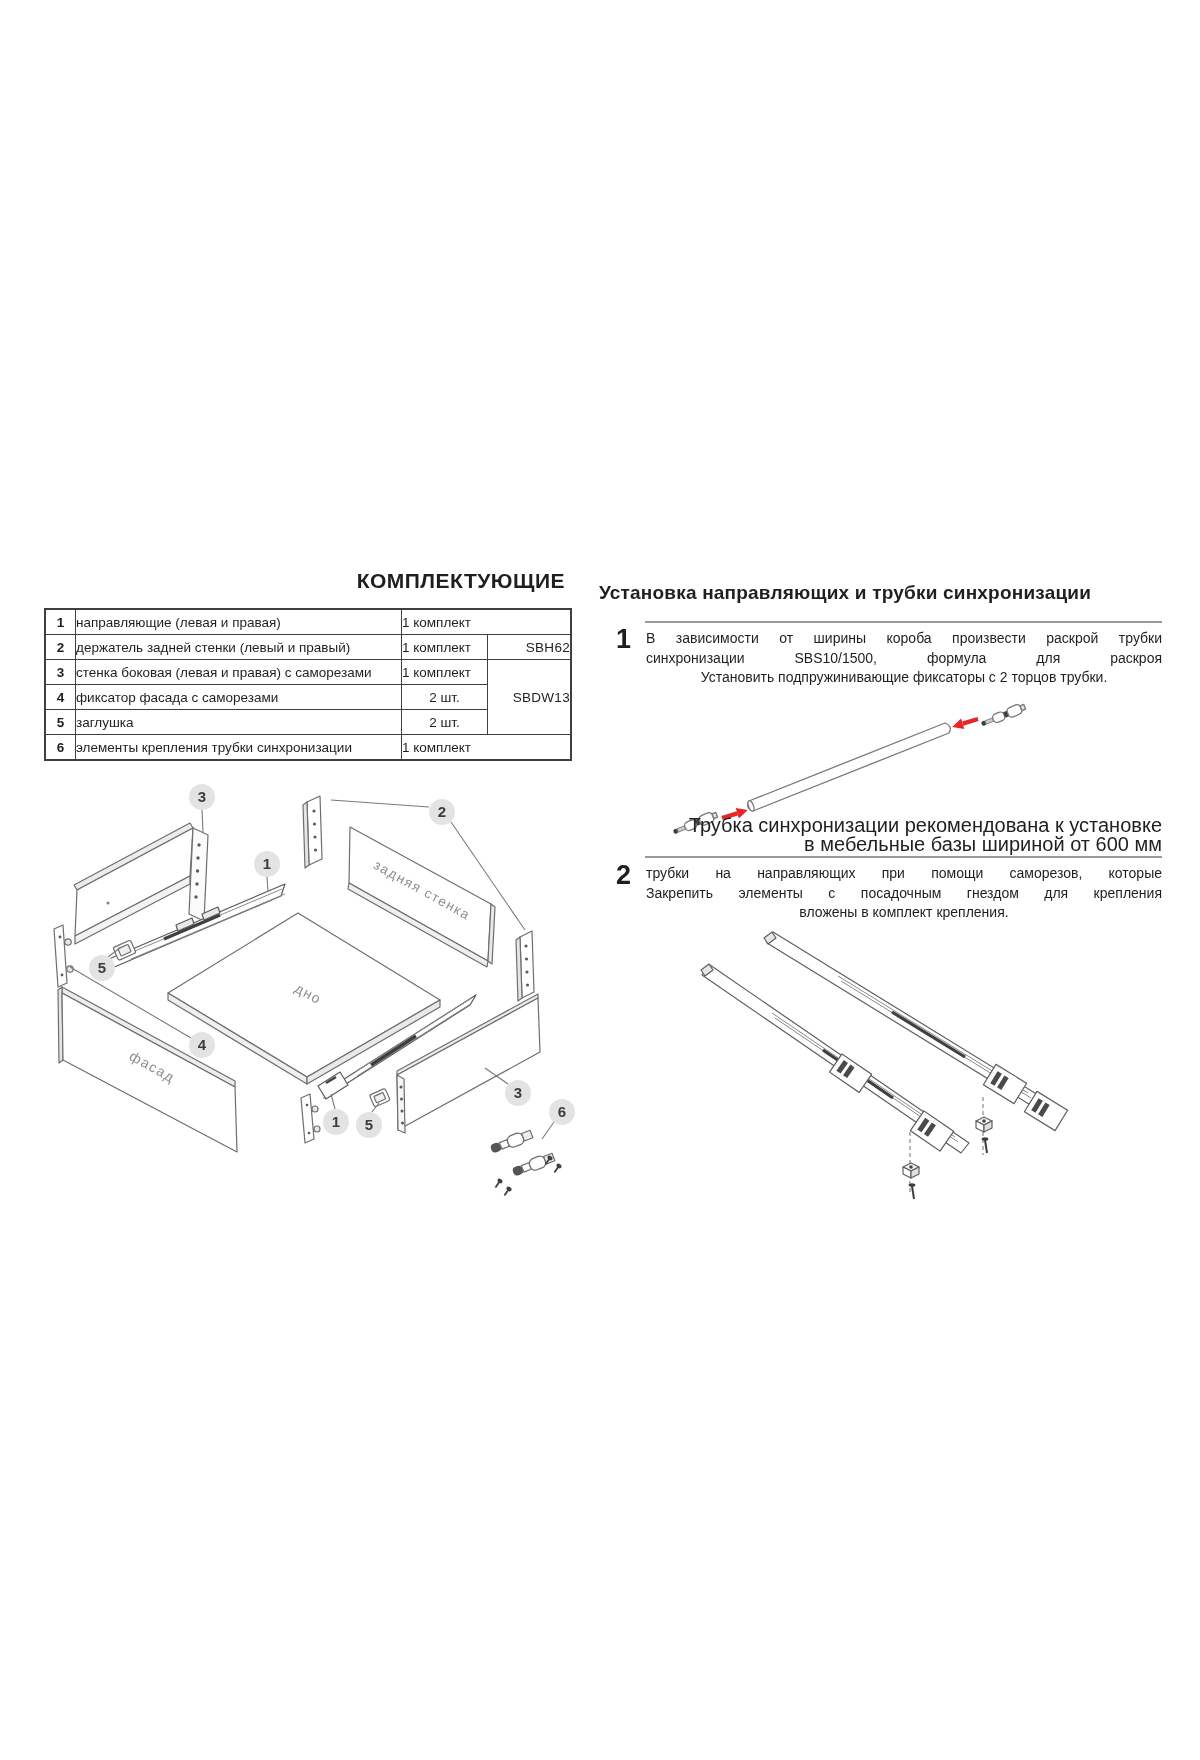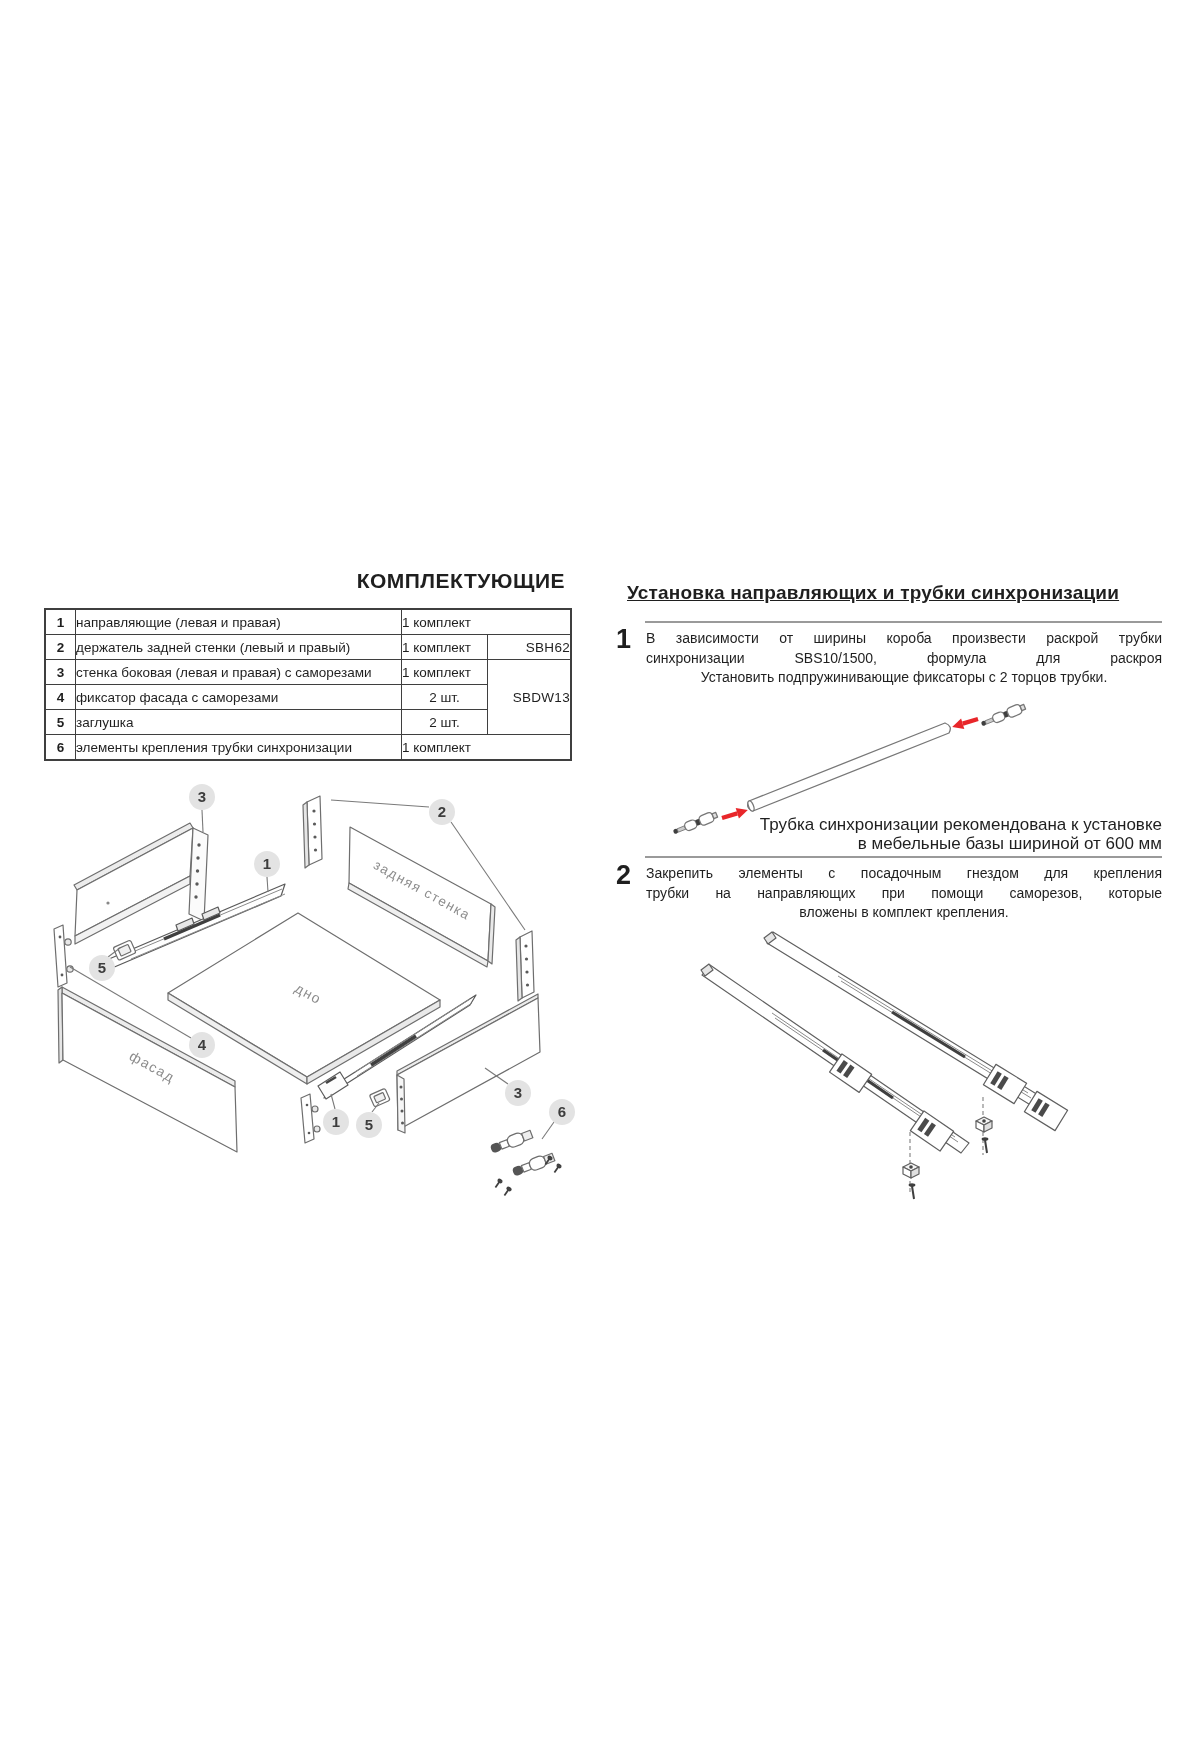"Установка направляющих и трубки" .install-title { left: 627px -> 599px; text-decoration: underline -> none }
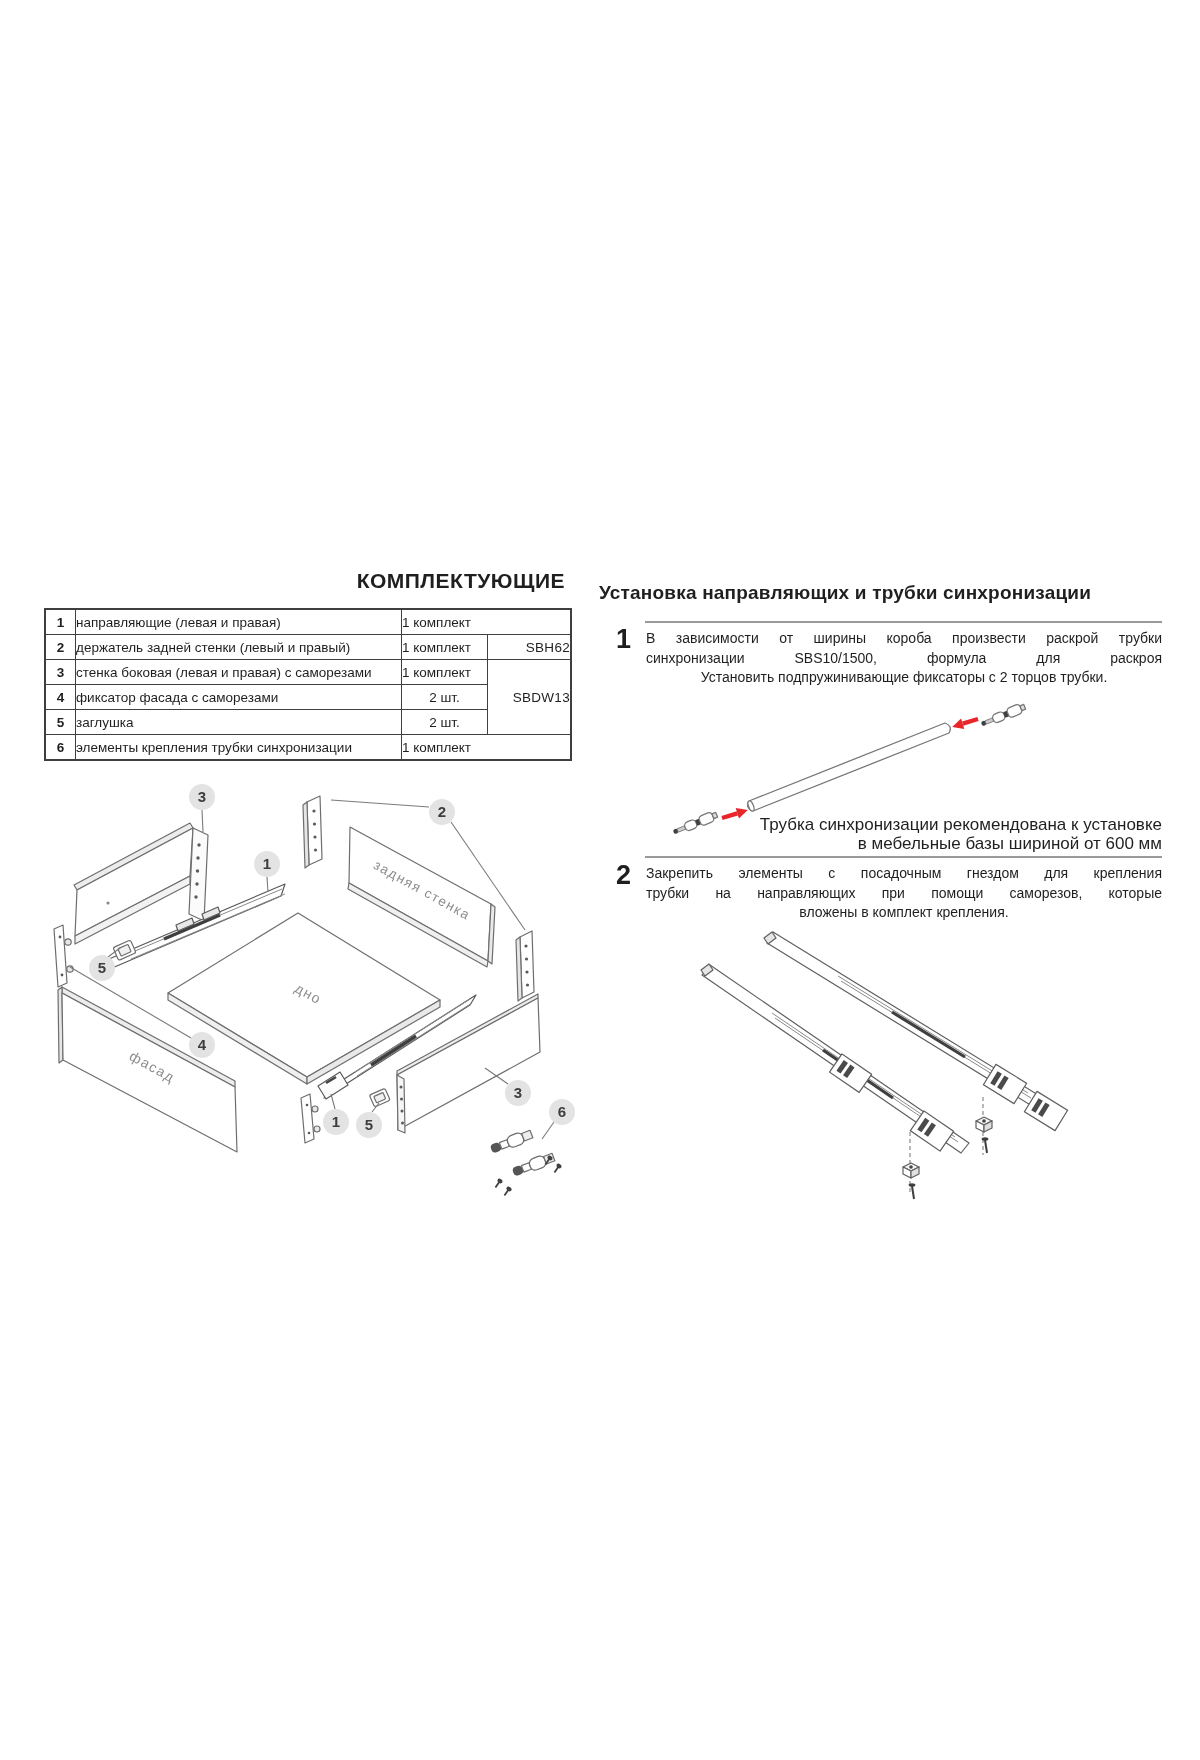"Трубка синхронизации рекомендована к" .tube-note { font-size: 17px -> 20px }
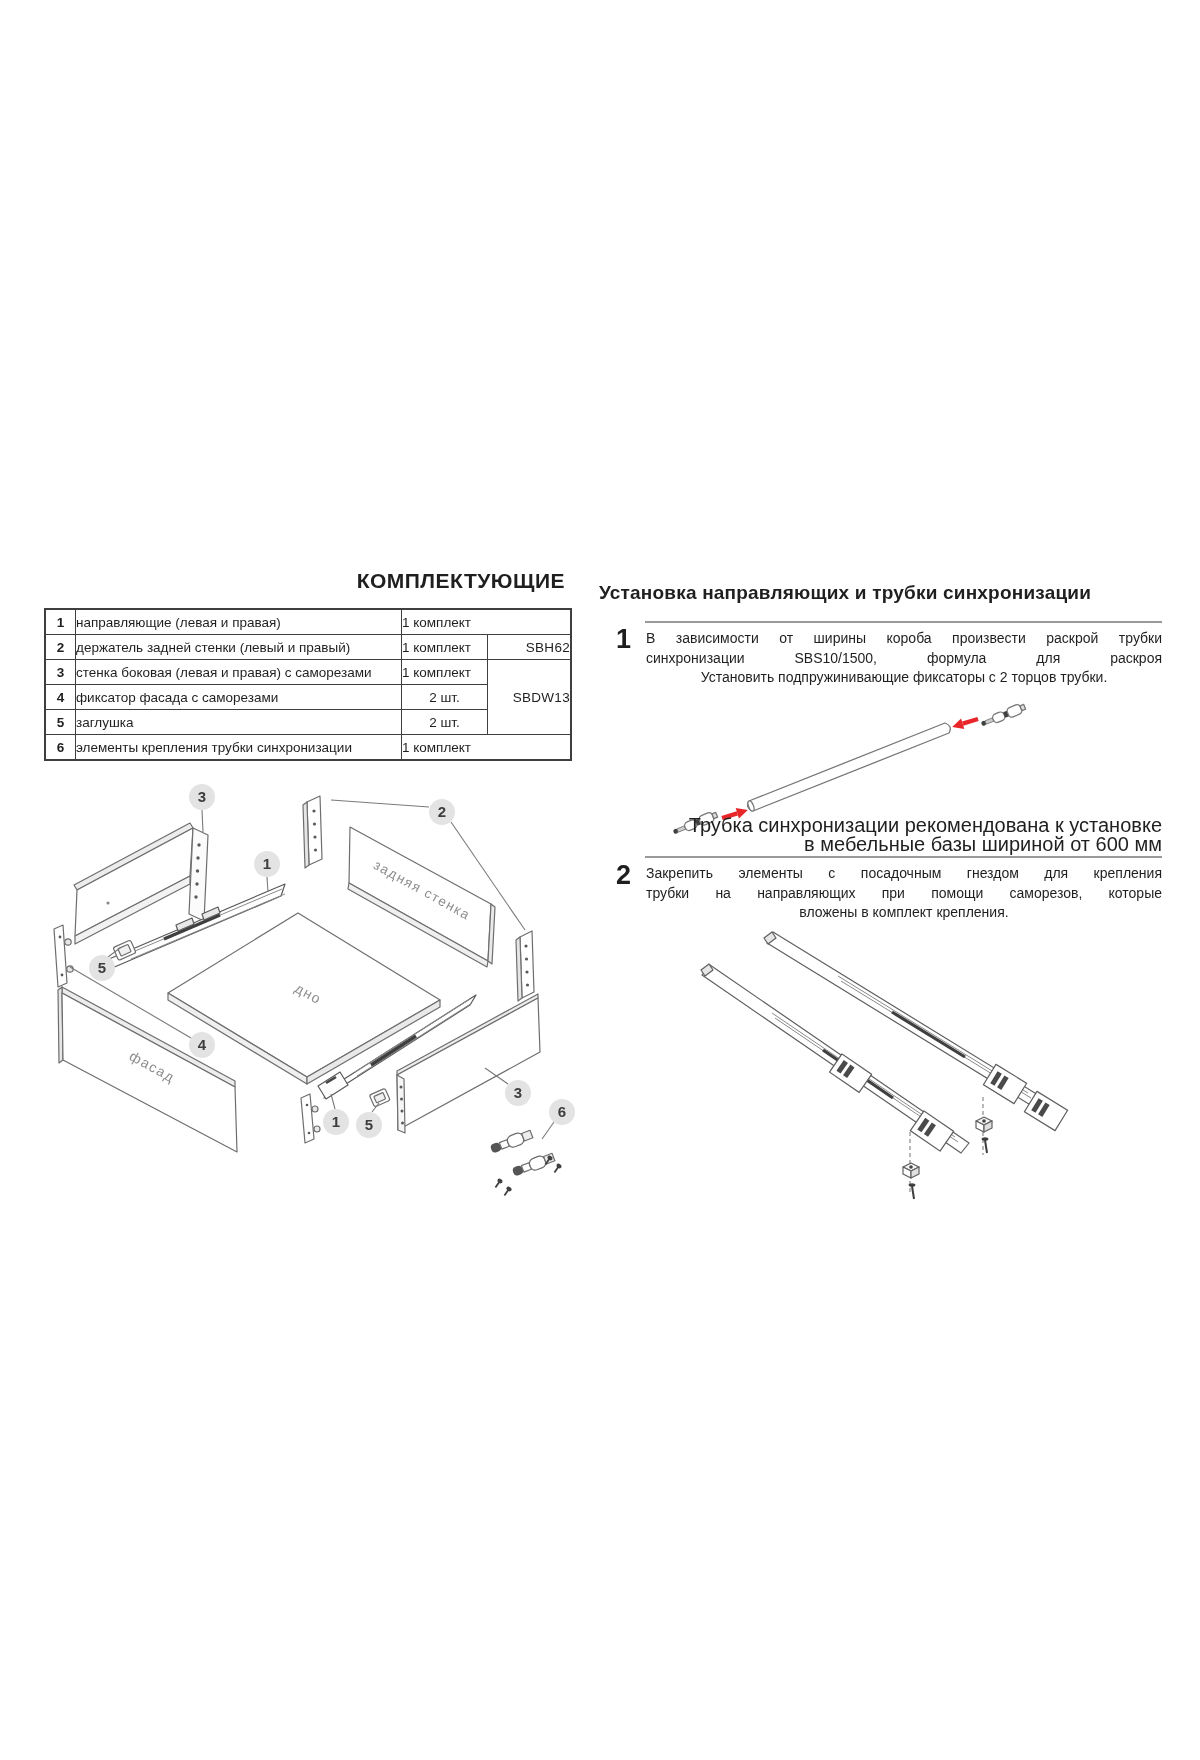"Закрепить элементы с посадочным гнездом" div.jline { order: before "трубки на направляющих при помощи" -> after "трубки на направляющих при помощи" }
